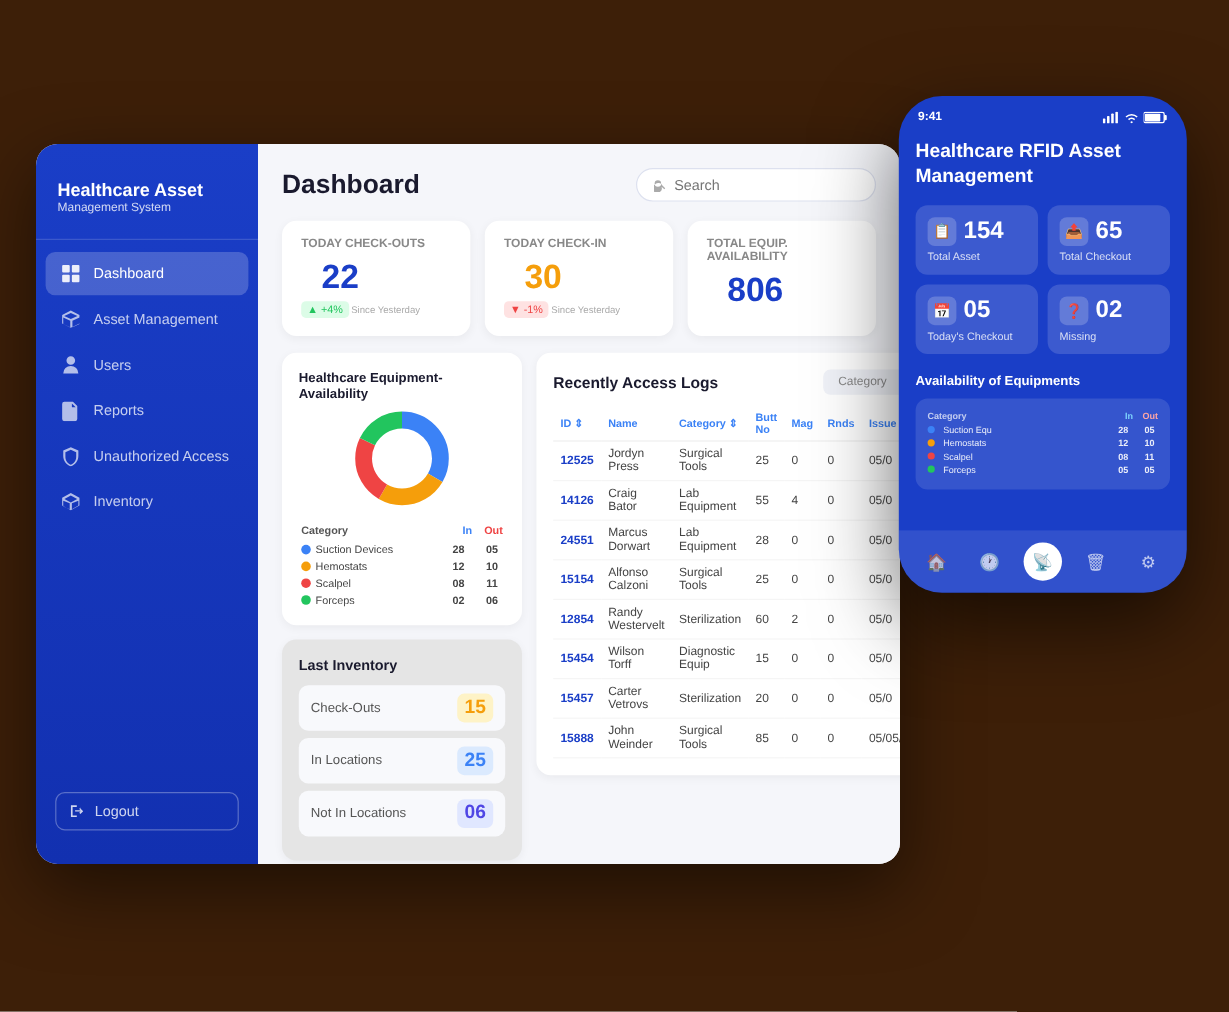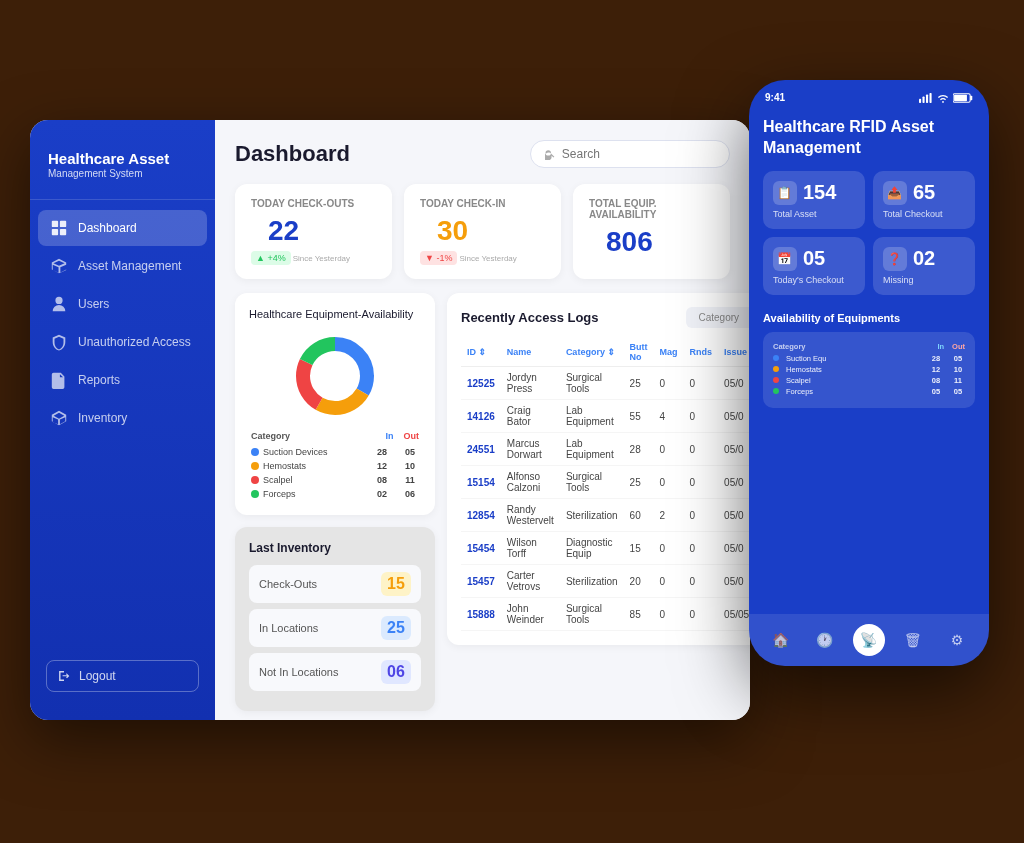"9:41" .phone { height: 586px -> 414px }
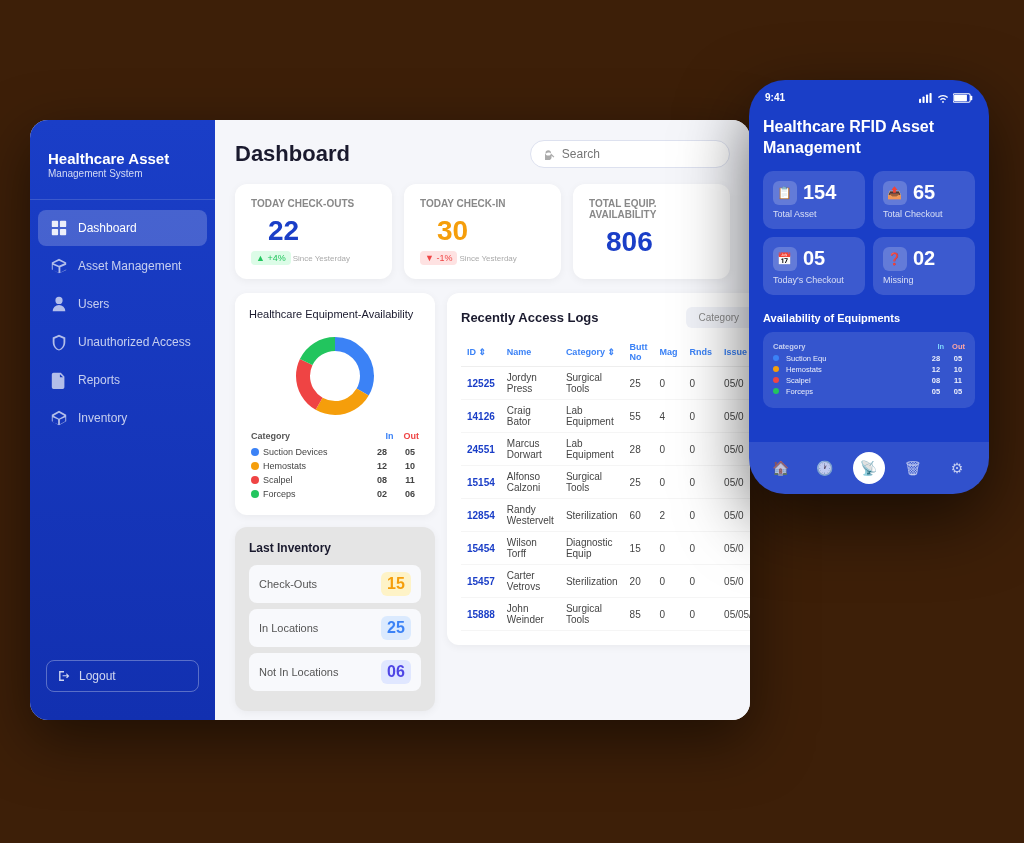"Healthcare Equipment-Availability" .donut-card-title { font-weight: 400 -> 700; margin-bottom: 10px -> none }
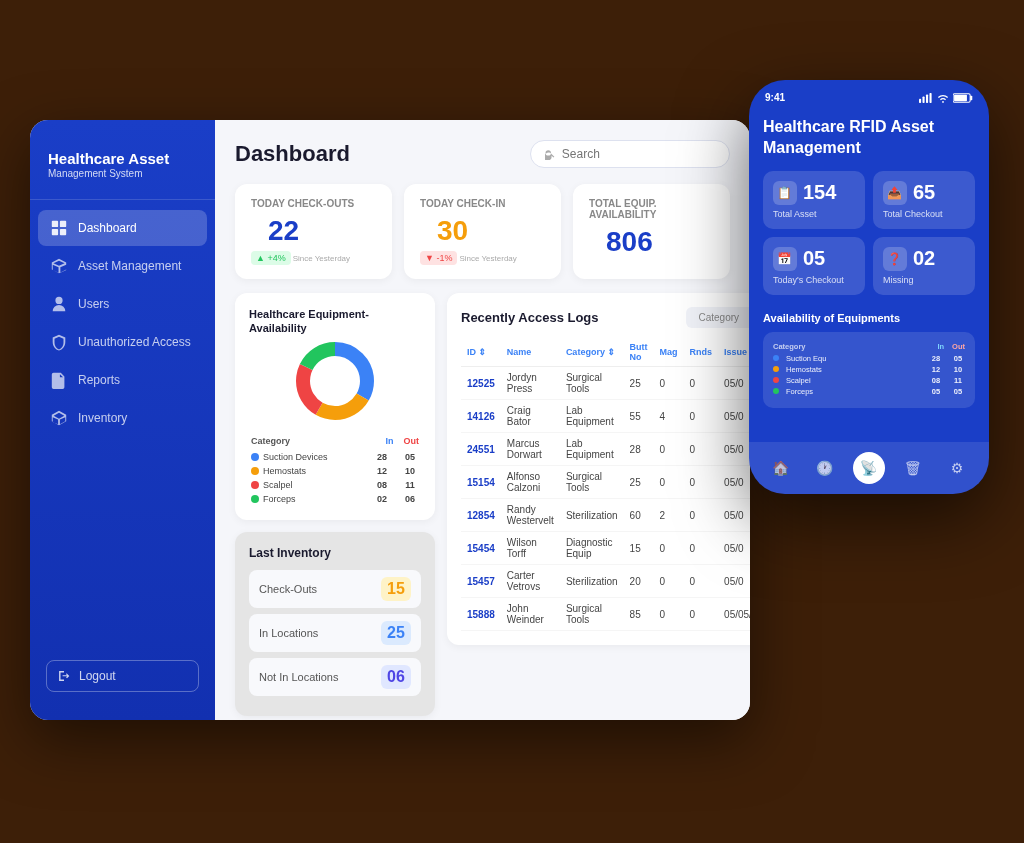"Unauthorized Access" div.nav-item { order: before "Reports" -> after "Reports" }
